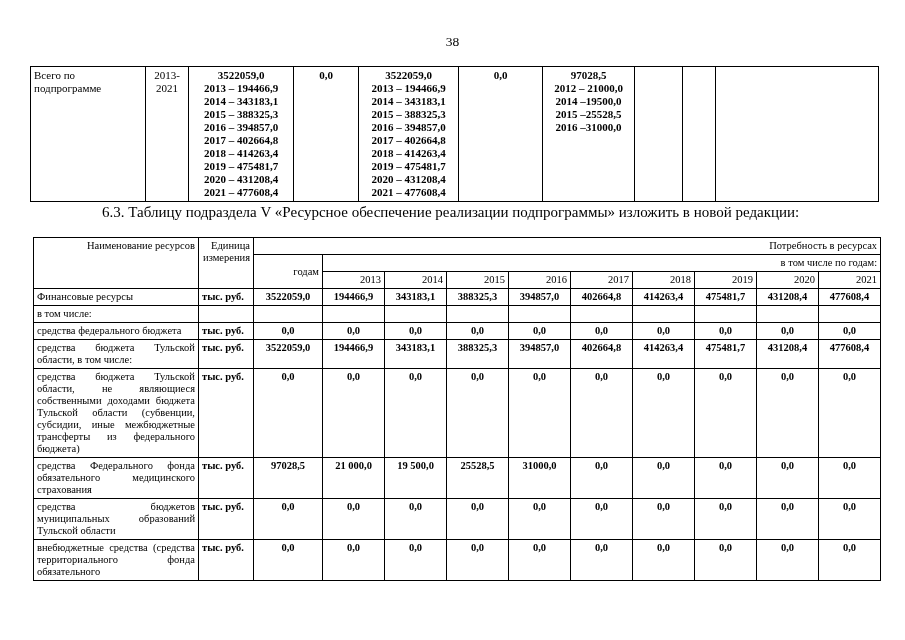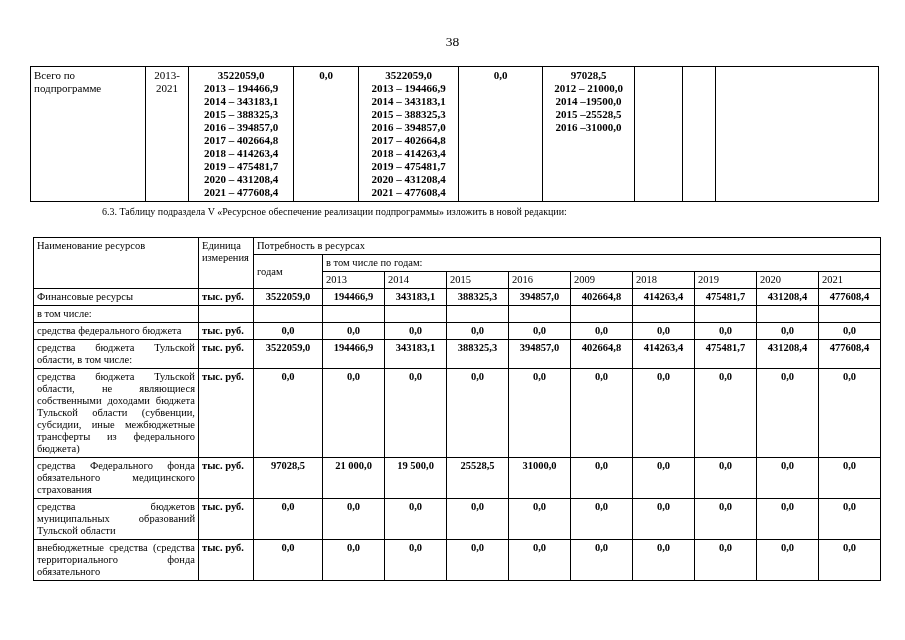"6.3. Таблицу подраздела V «Ресурсное" .para { font-size: 10px -> 15px }
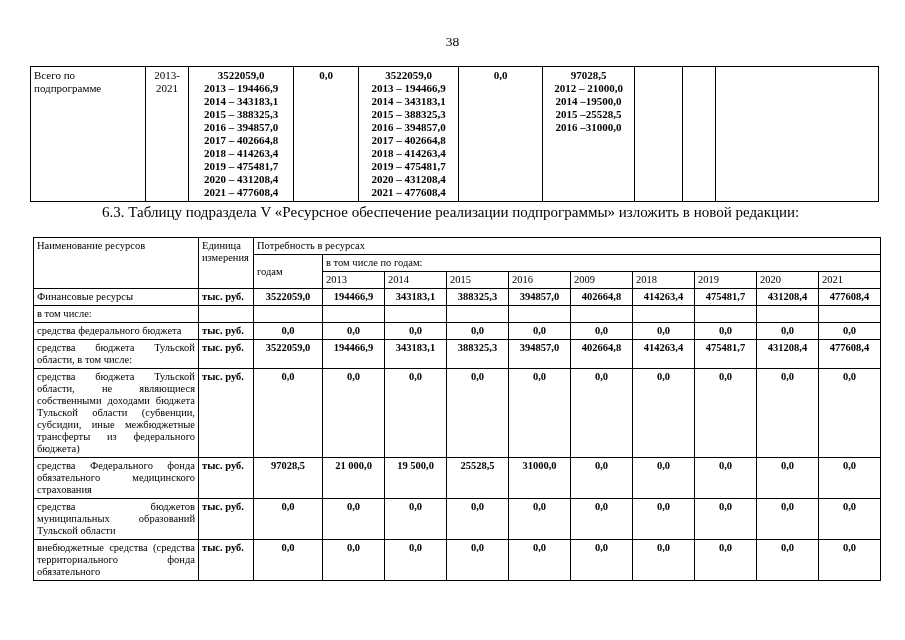"Наименование ресурсов" .main-table th { text-align: left -> right }
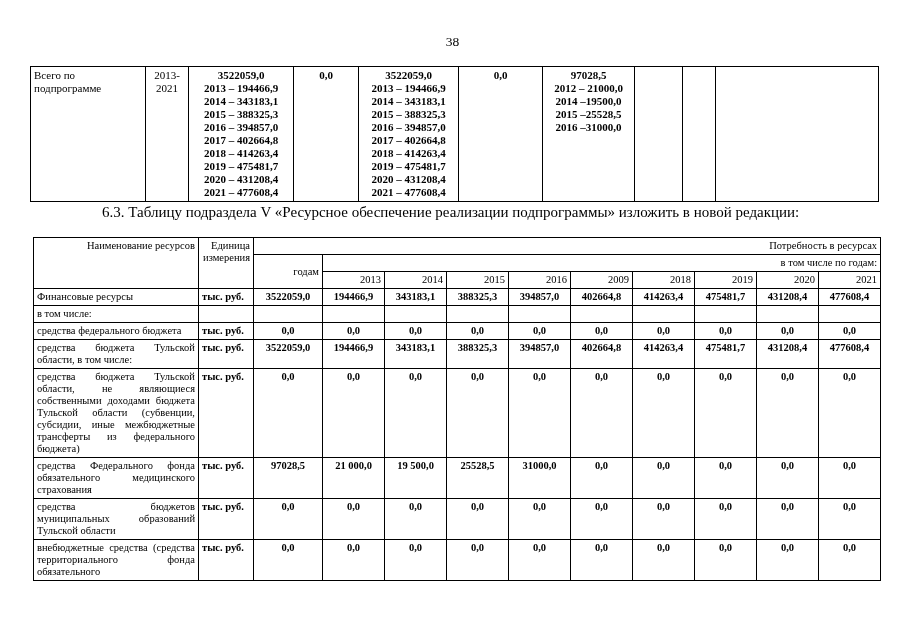"2009" th { text: 2009 -> 2017 }
